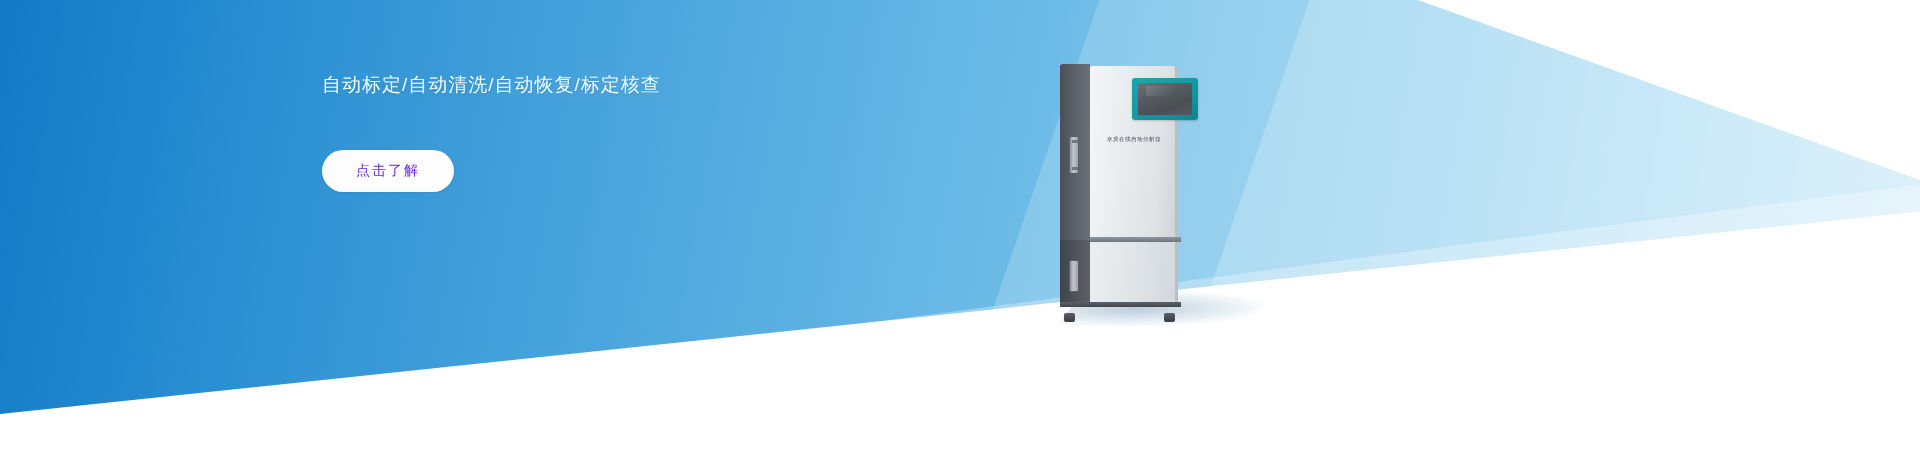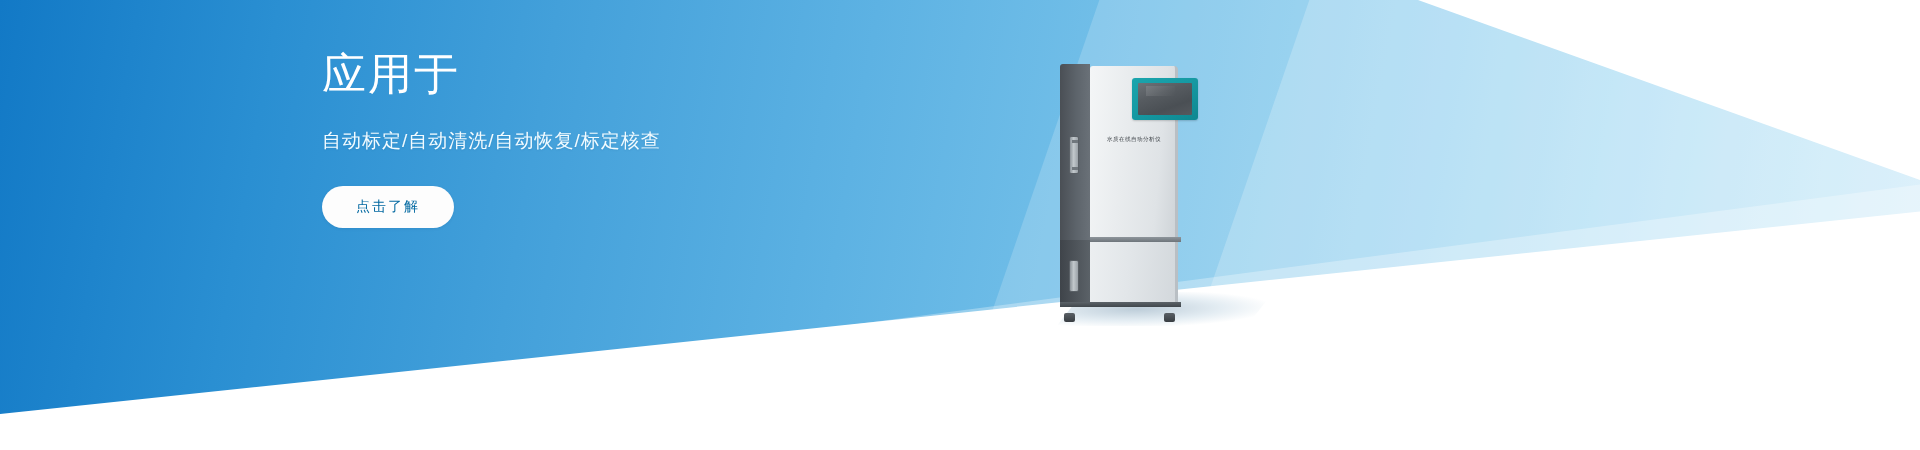"应用于" div.headline { html: <div>应用于</div> -> none }
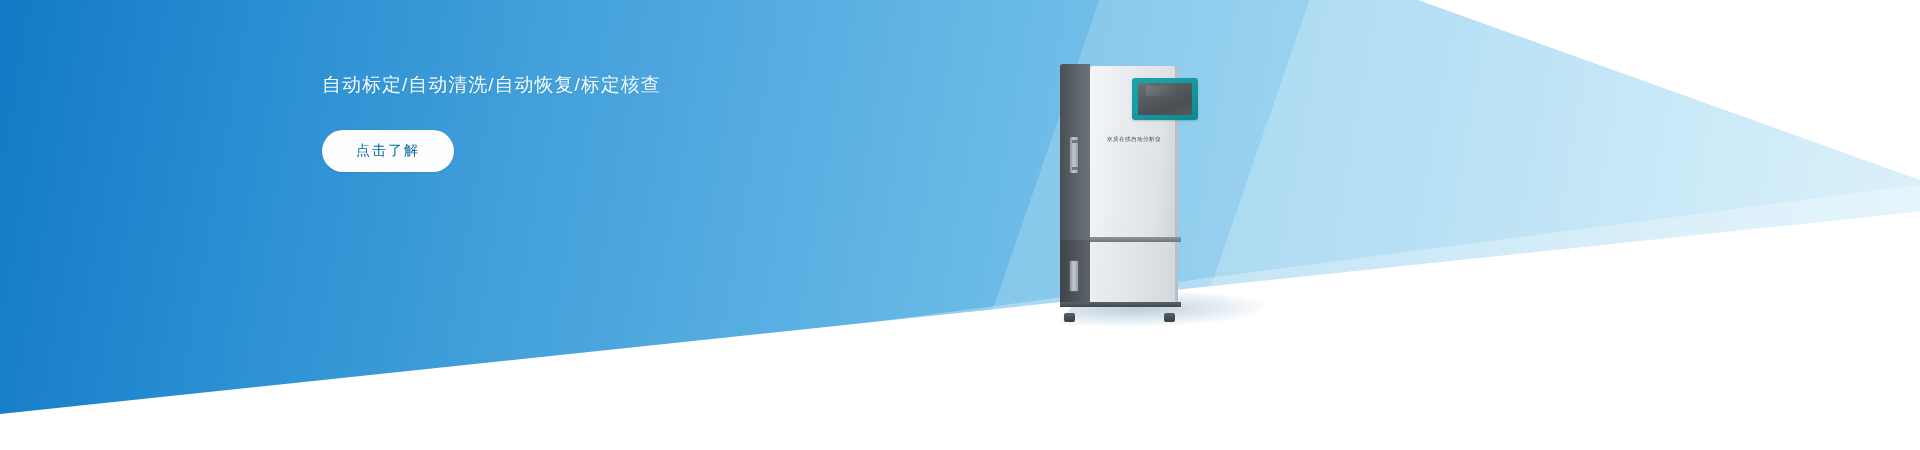"点击了解" .cta { color: #0369a1 -> #6d28d9; margin-top: 32px -> 52px }
